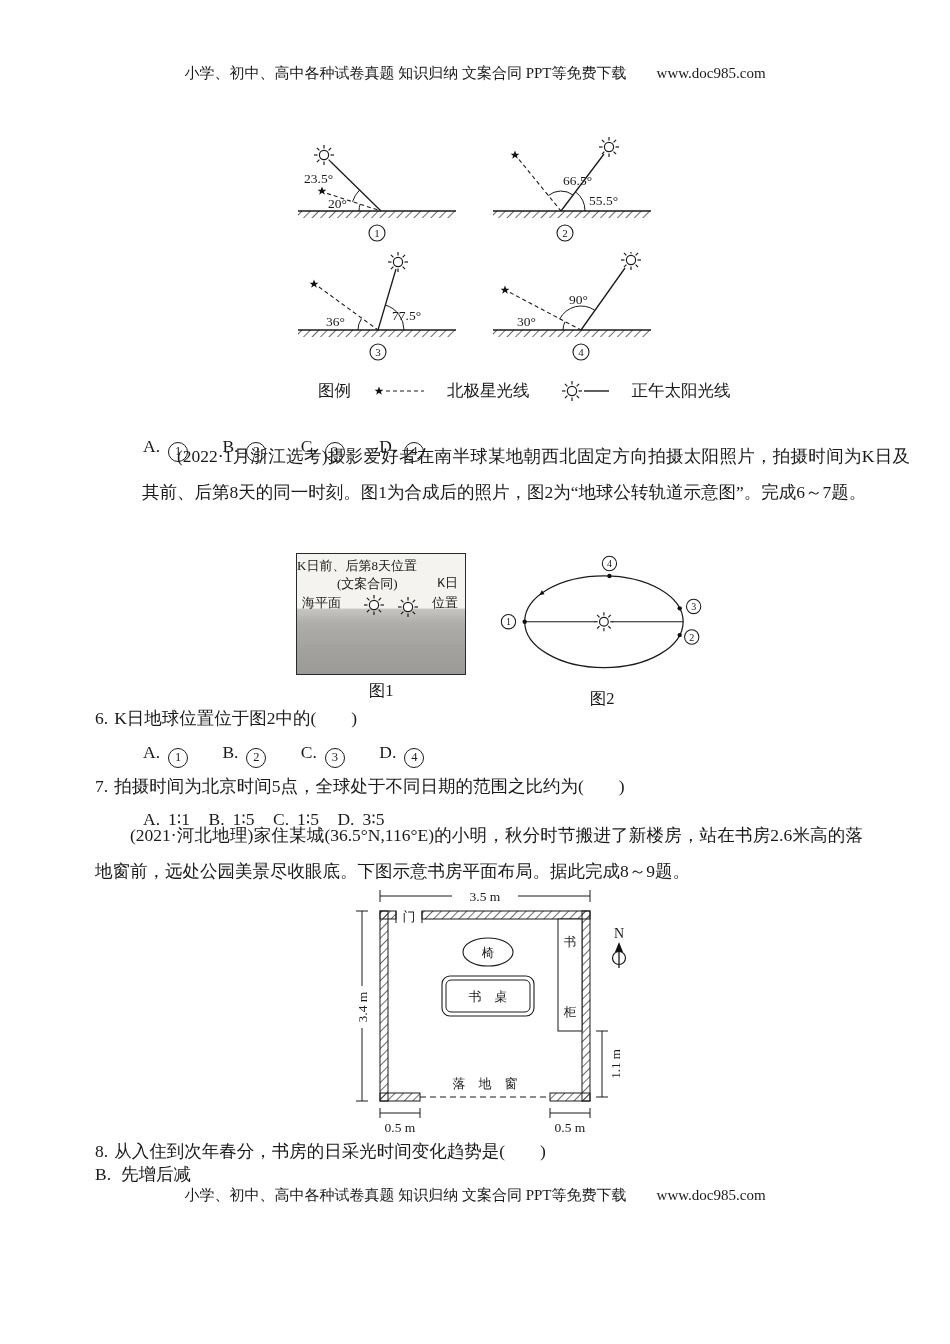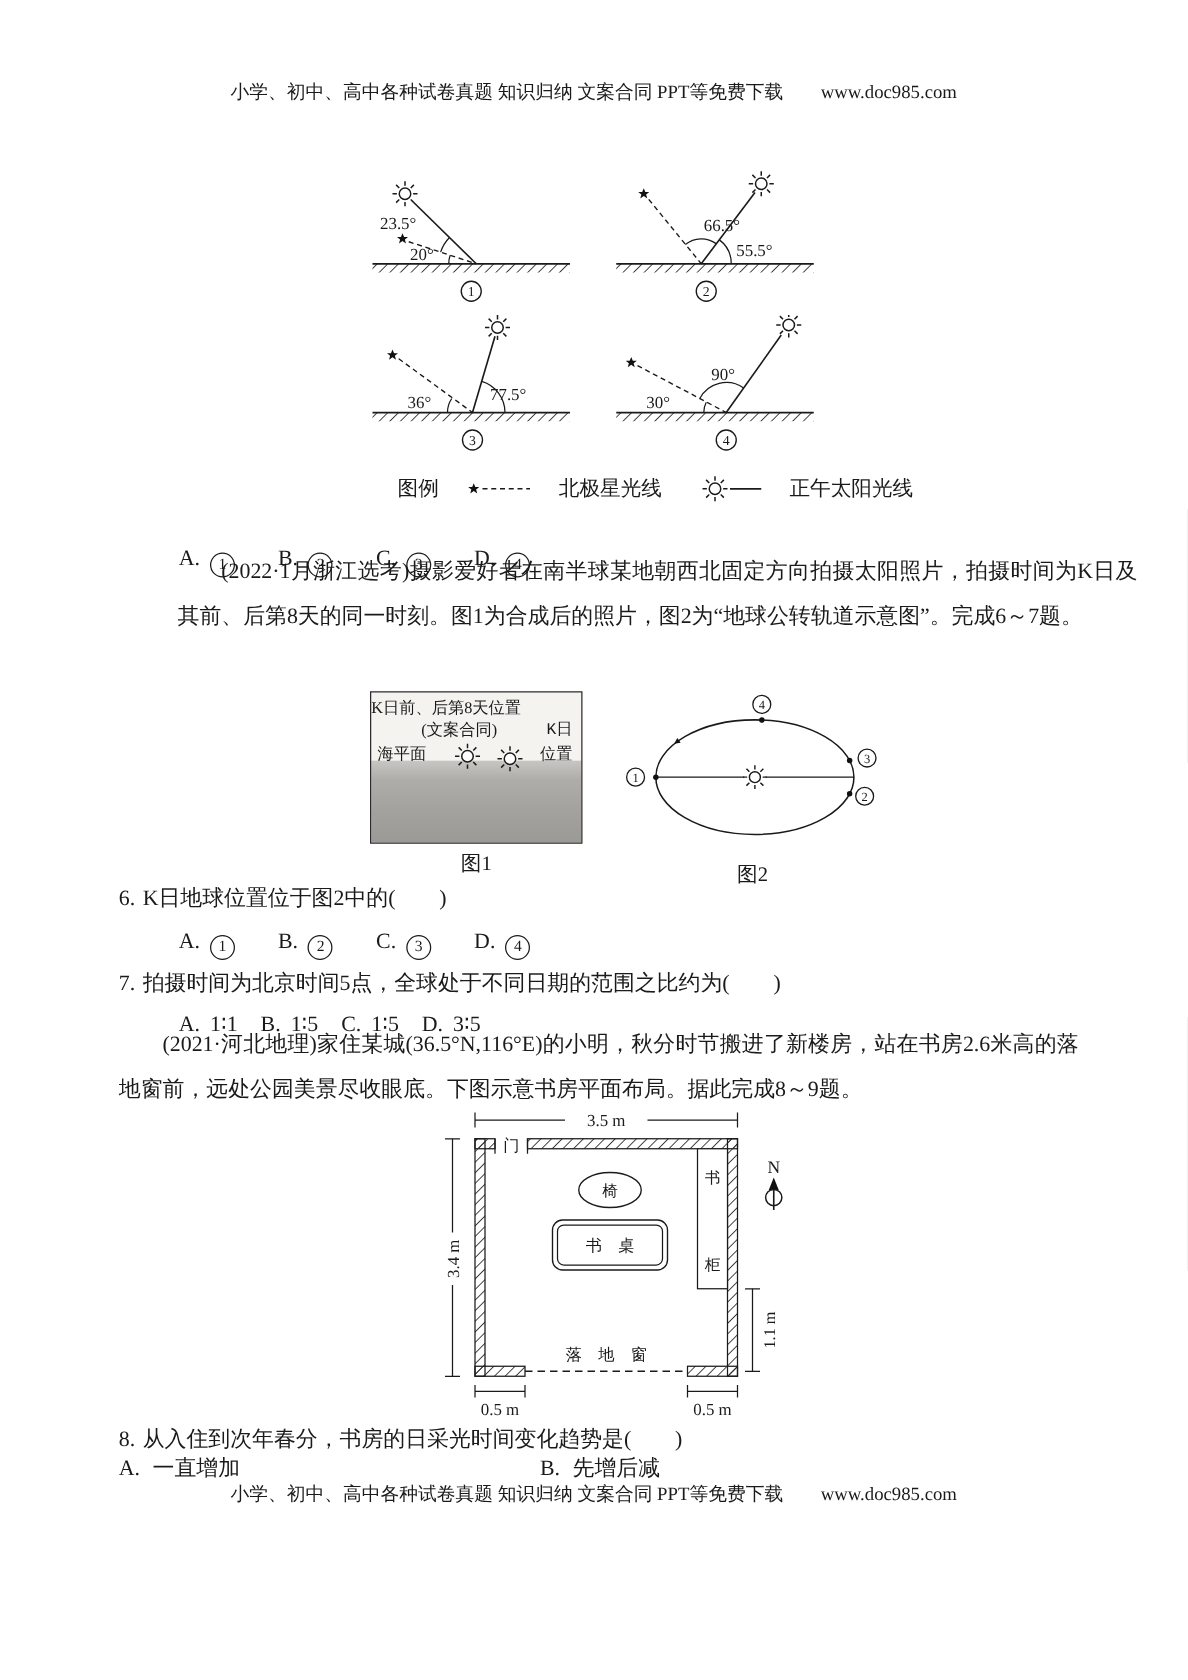"A. 一直增加" span.opt8a { html: <span><span>A.</span><span>一直增加</span></span> -> none }
